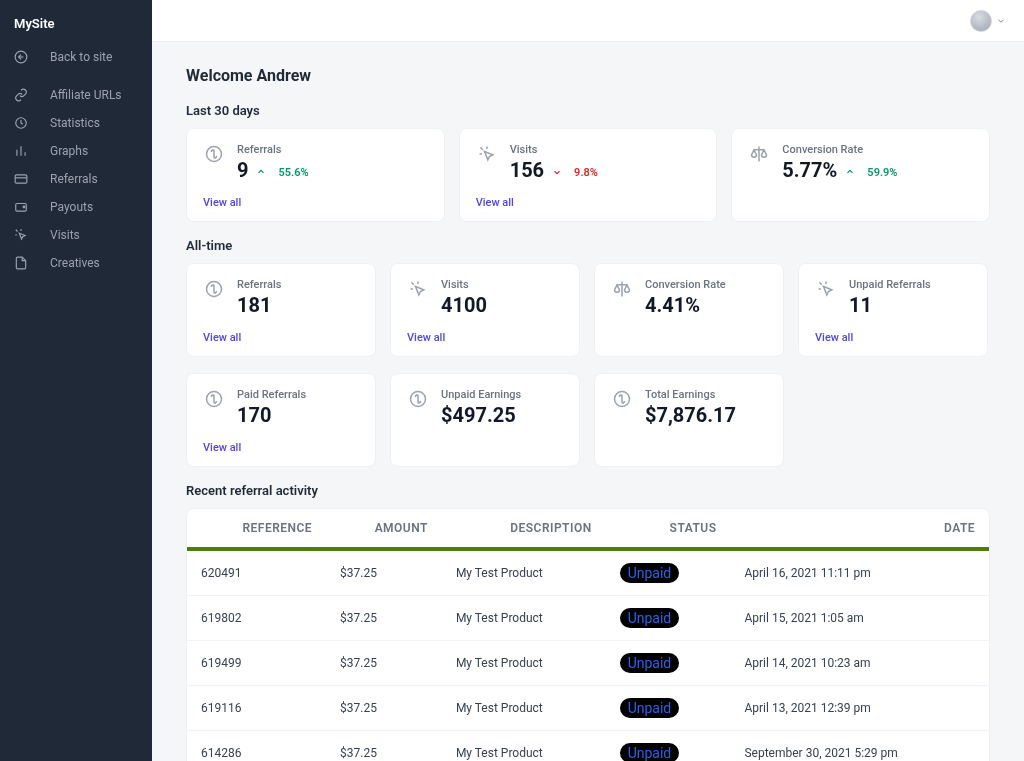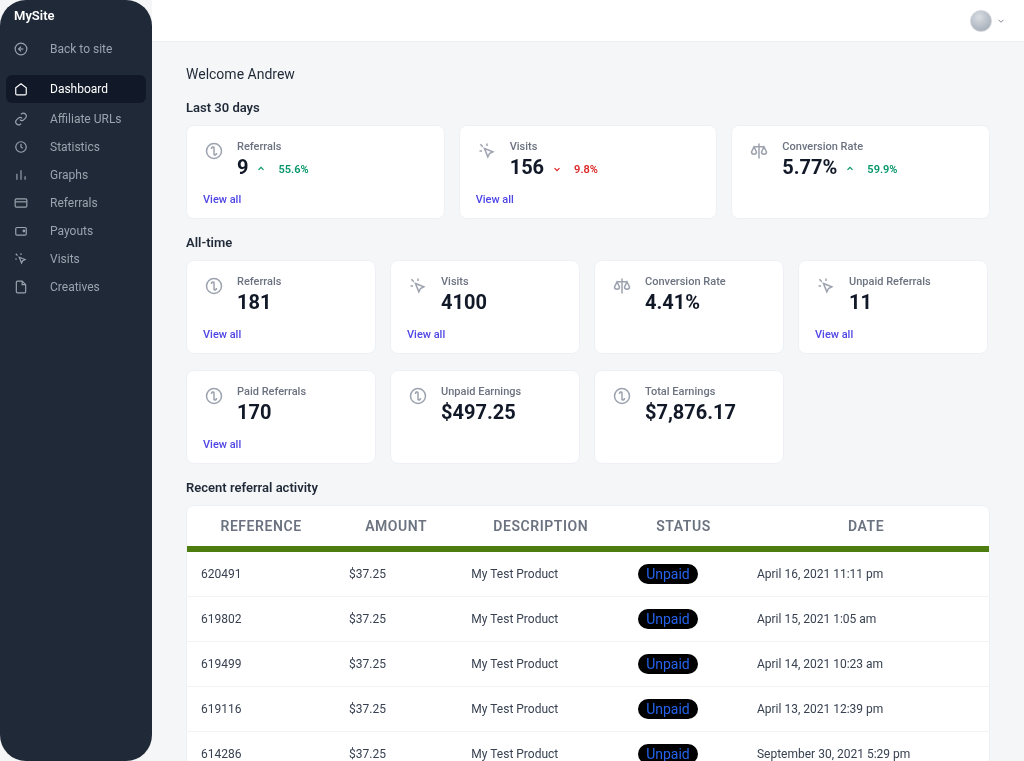"MySite" .sidebar { border-radius: 26px -> none; padding-top: none -> 8px }
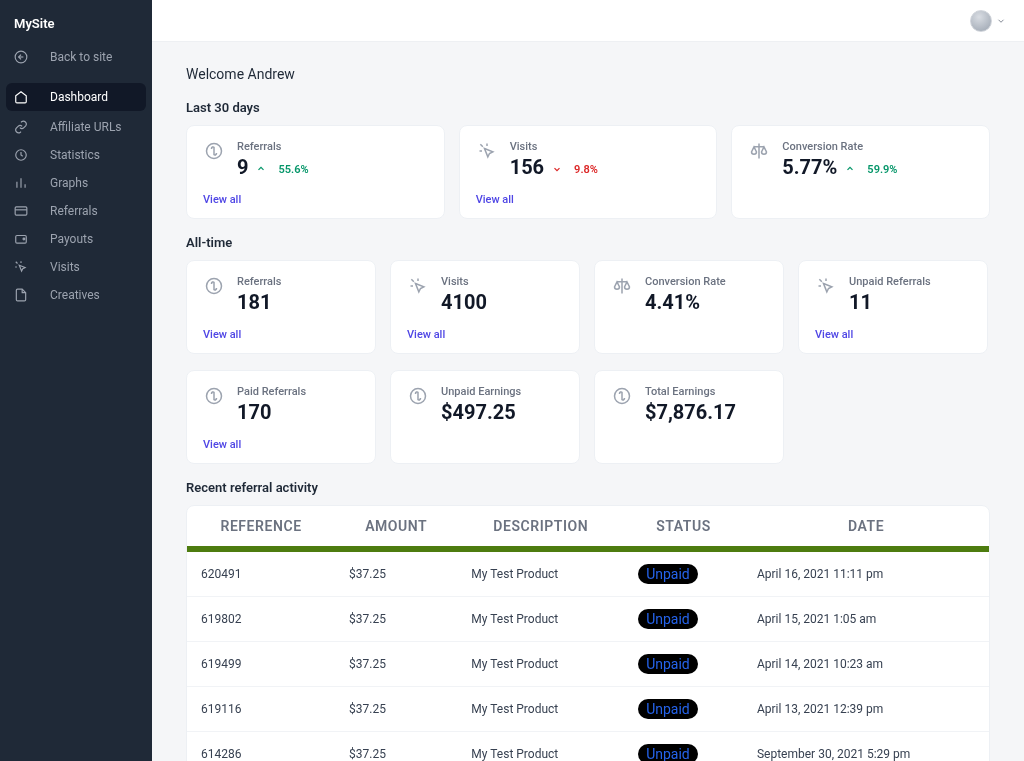"Welcome Andrew" .welcome { font-size: 14px -> 16px; font-weight: 400 -> 700 }
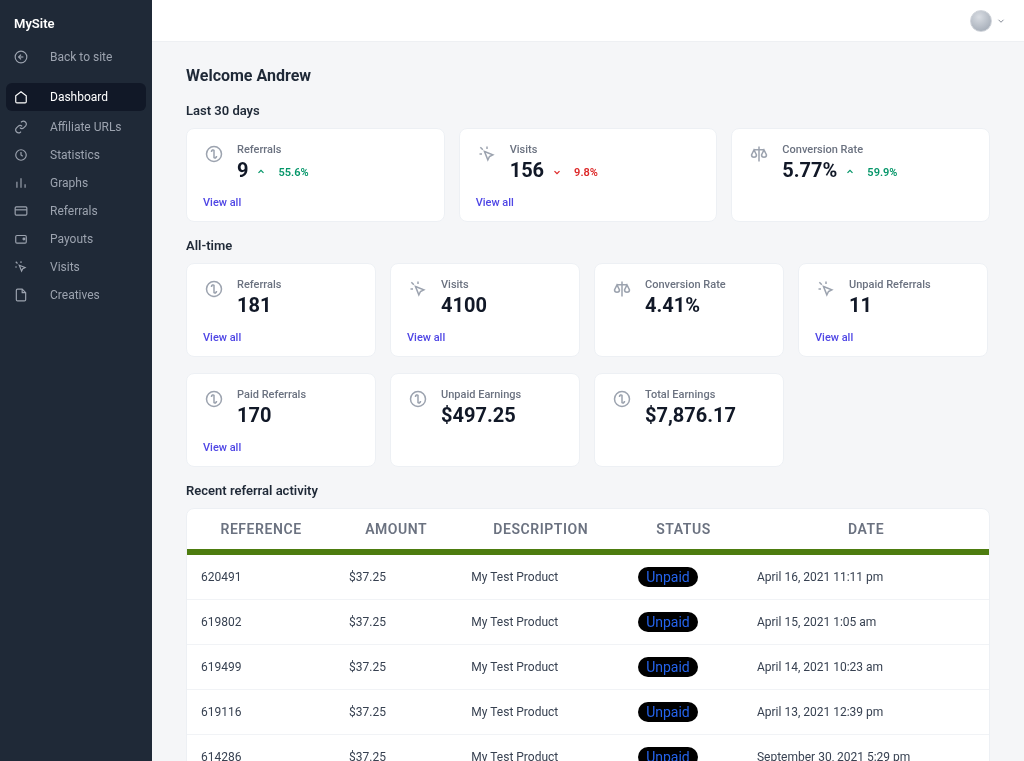"Dashboard" div.nav-item { html: <div> <span> <svg> <path></path> </svg> </span> <span>Dashboard</span> </div> -> none }
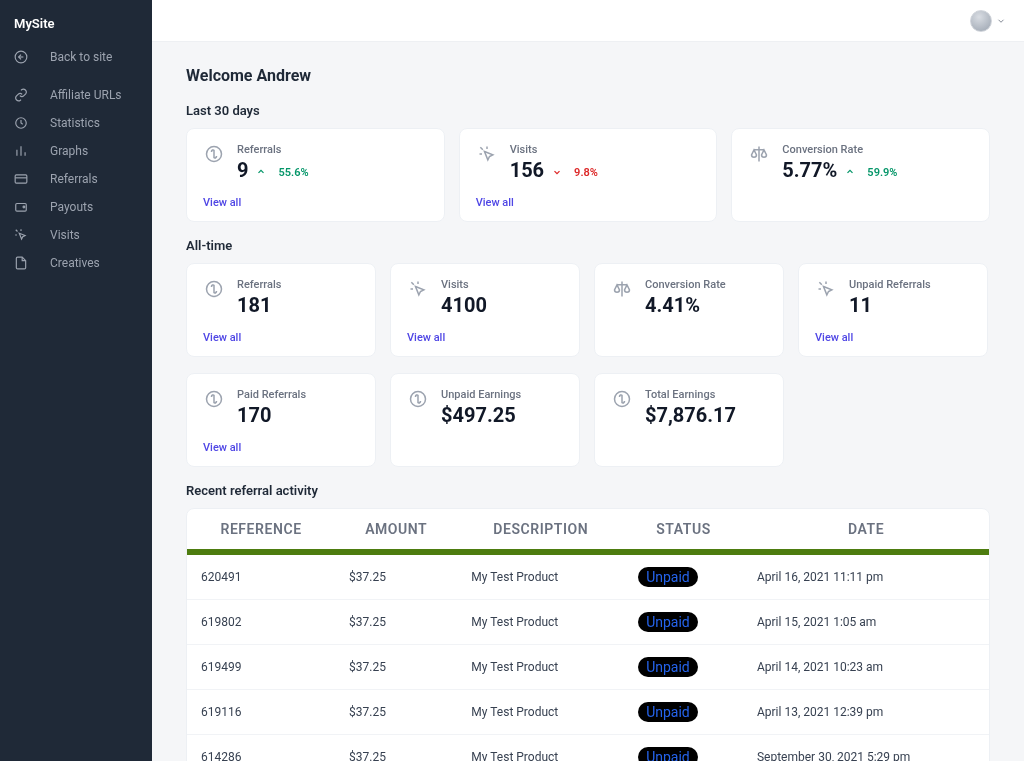"REFERENCE" thead th { border-bottom: 6px solid #4d7c0f -> 4px solid #4d7c0f; font-size: 14px -> 12px; text-align: center -> right }
